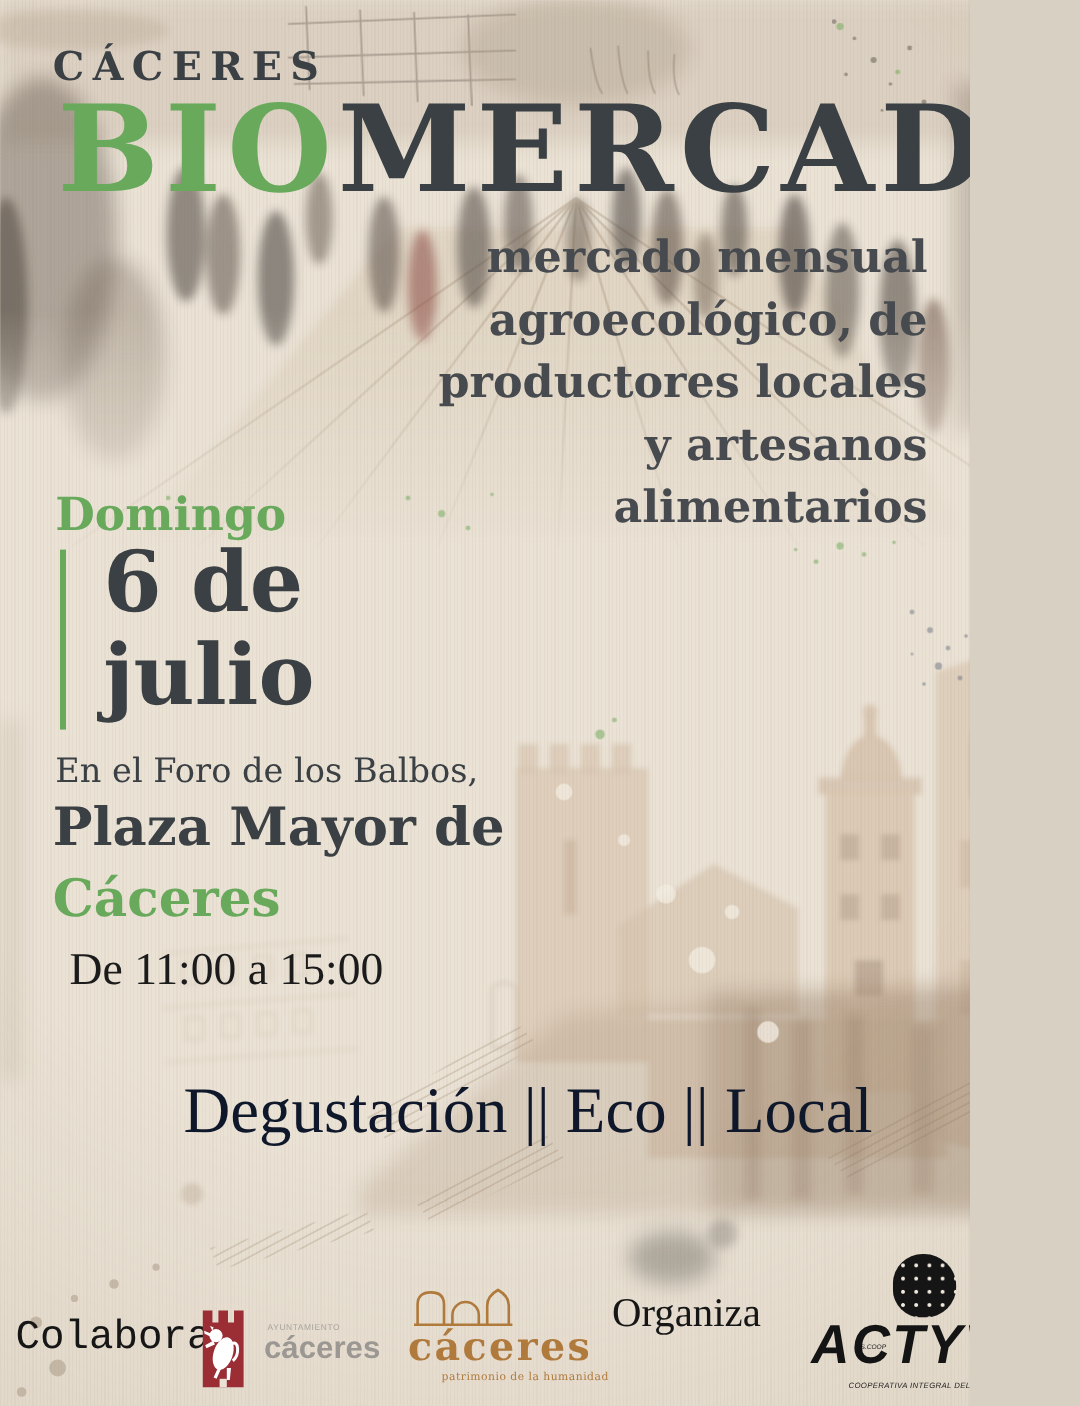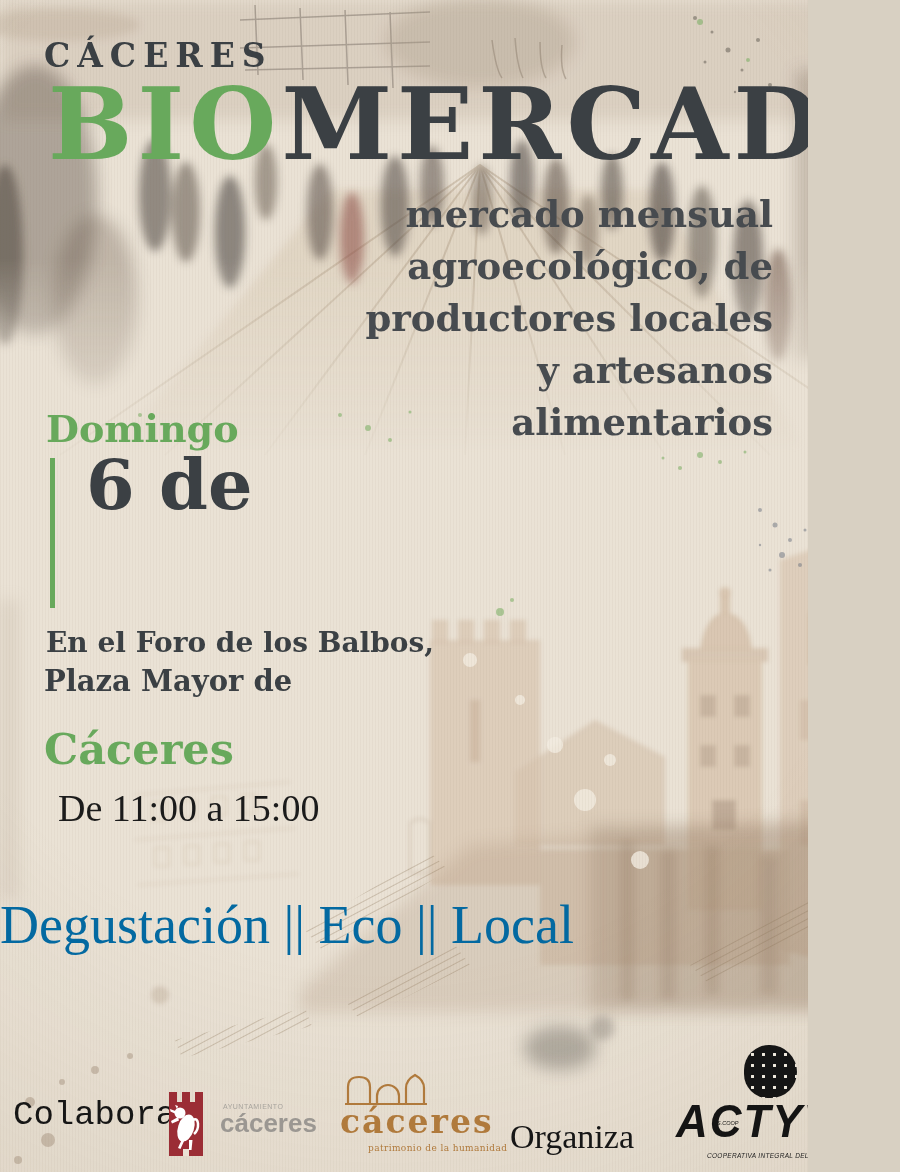"julio" div { html: none -> <div>julio</div> }
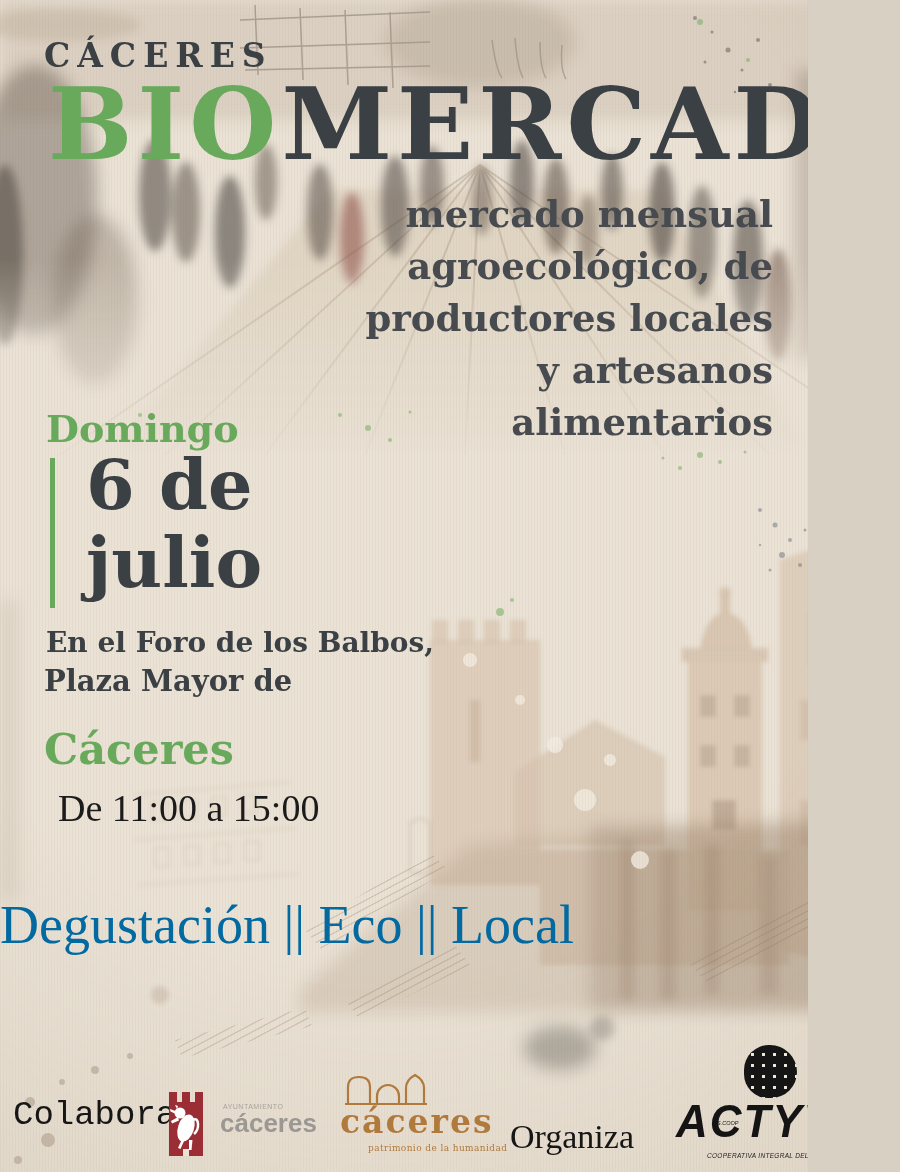"En el Foro de los" .venue1 { font-weight: bold -> normal }
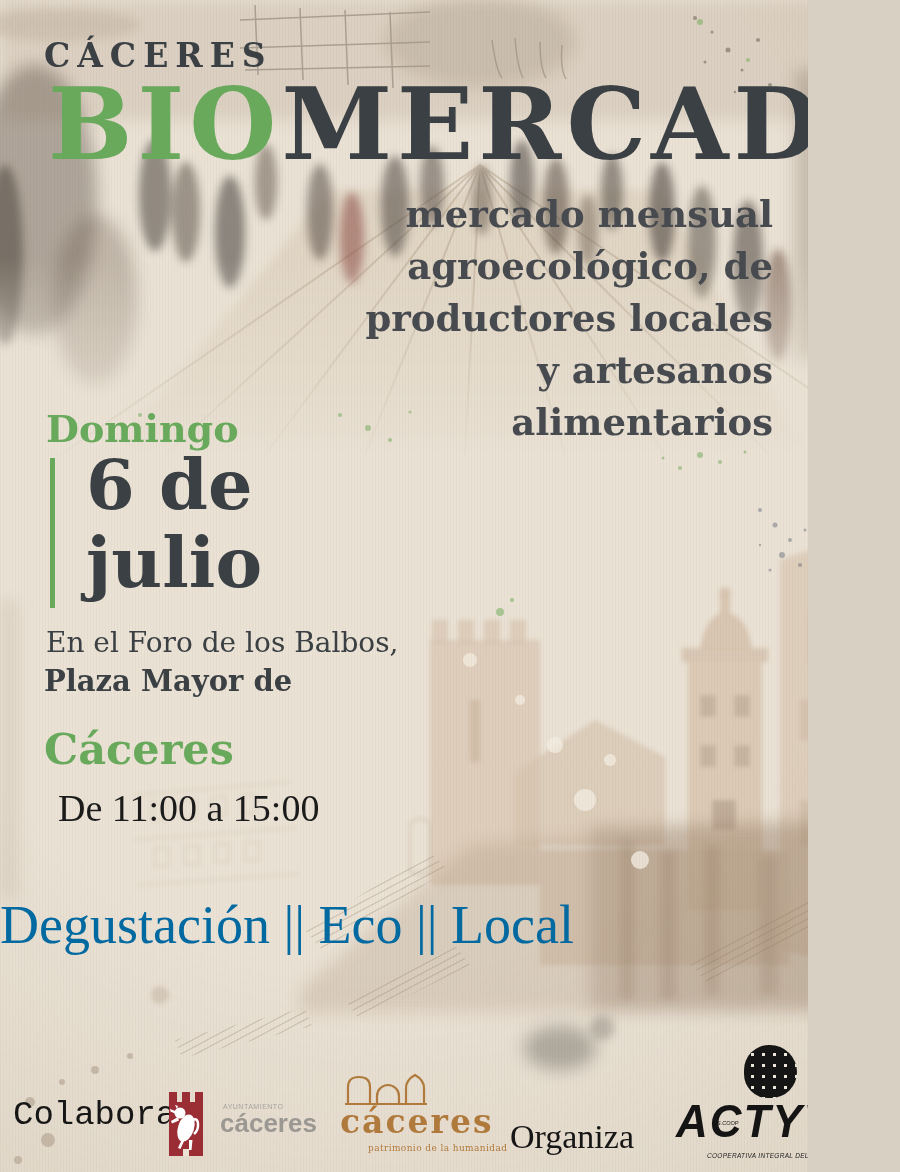"Plaza Mayor de" .venue2 { font-size: 29px -> 44px }
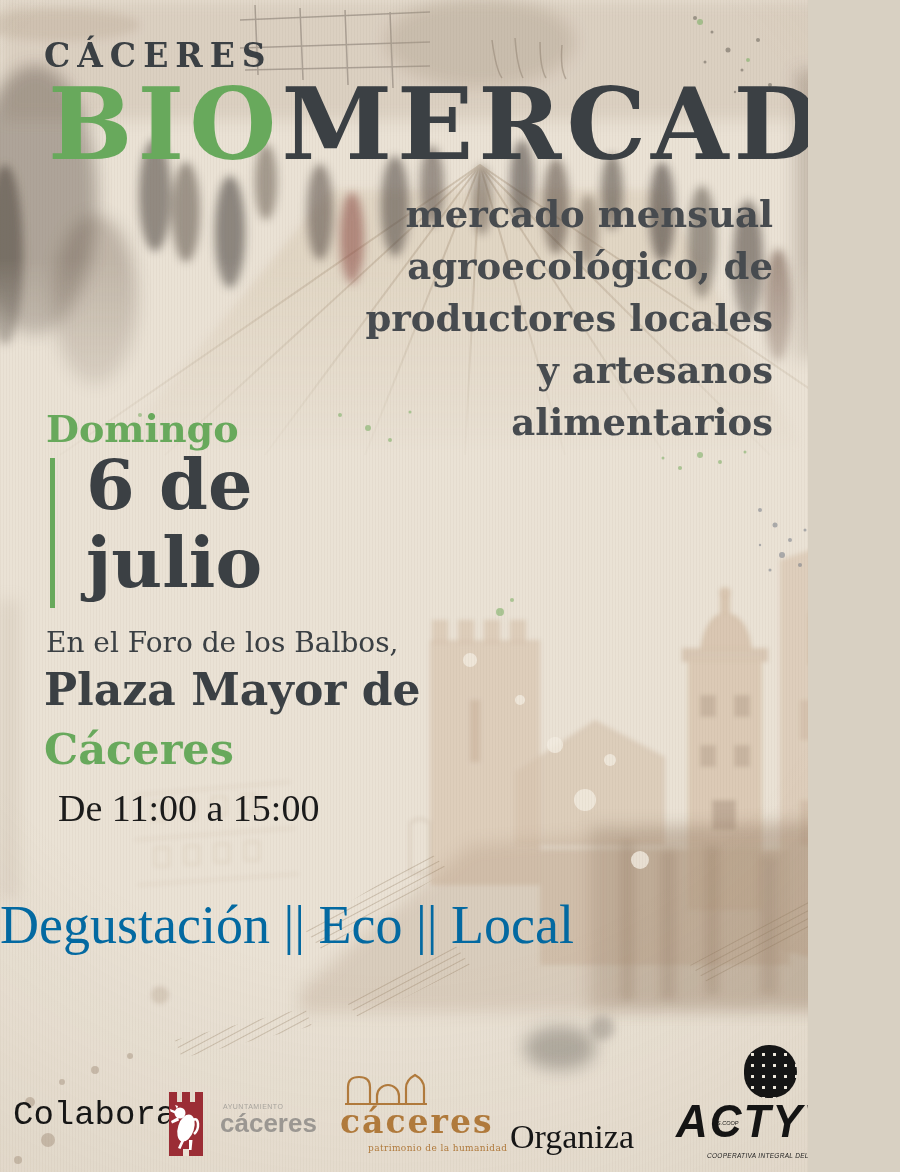"Degustación || Eco || Local" .tagline { color: #0369a1 -> #0f172a; text-align: none -> center }
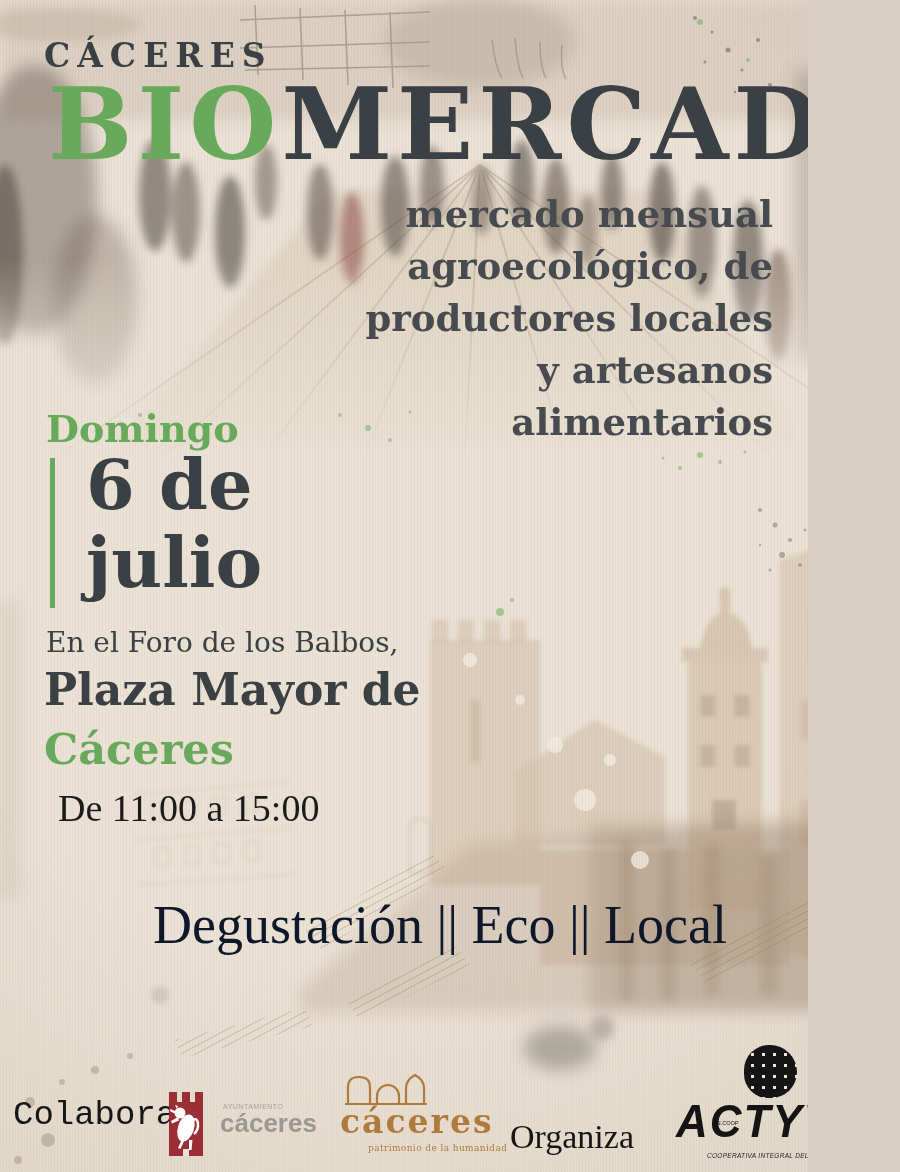"Organiza" .organiza { top: 1118px -> 1076px }
